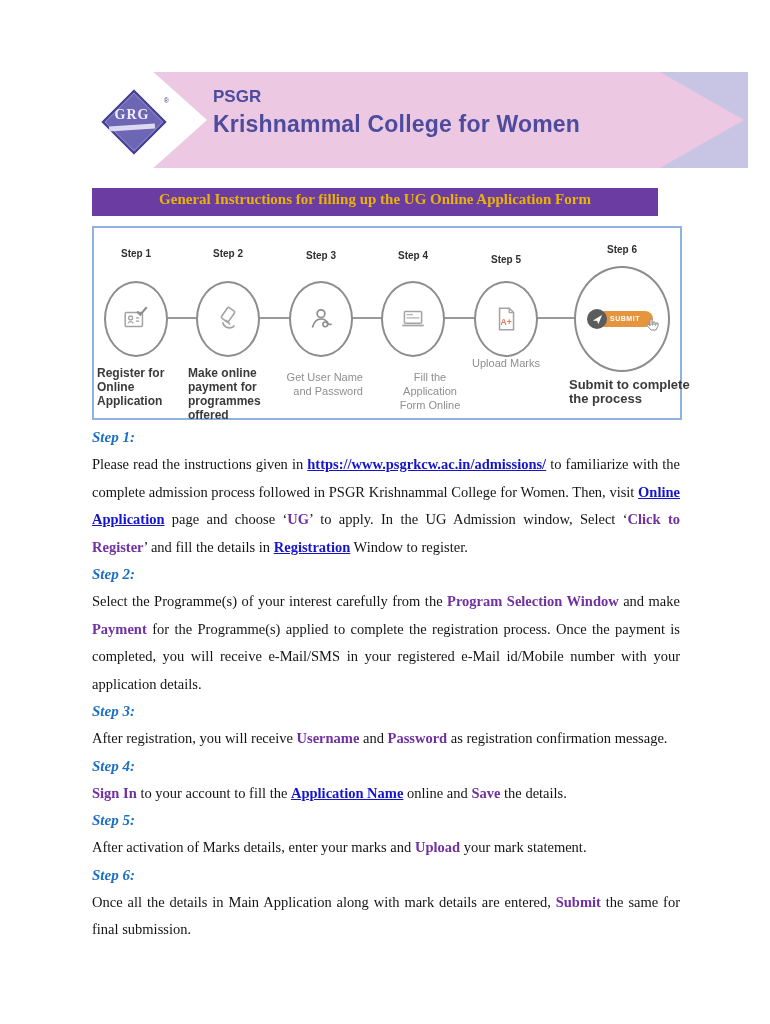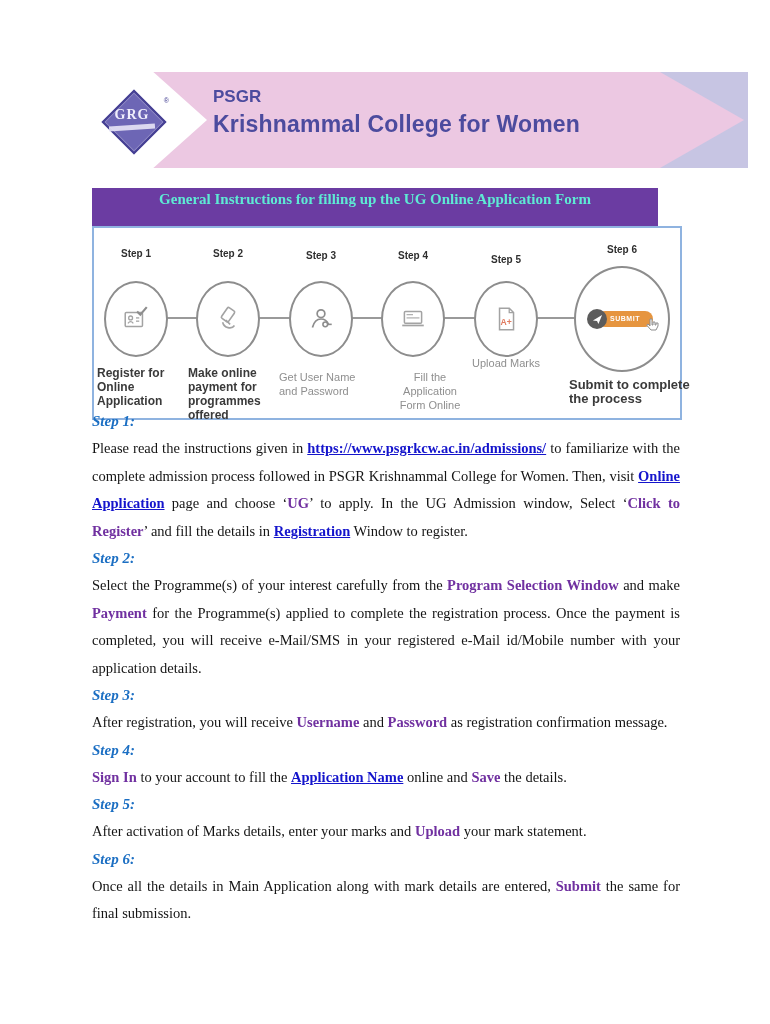"General Instructions for filling up" .title-bar { color: #5eead4 -> #eab308; height: 38px -> 28px }
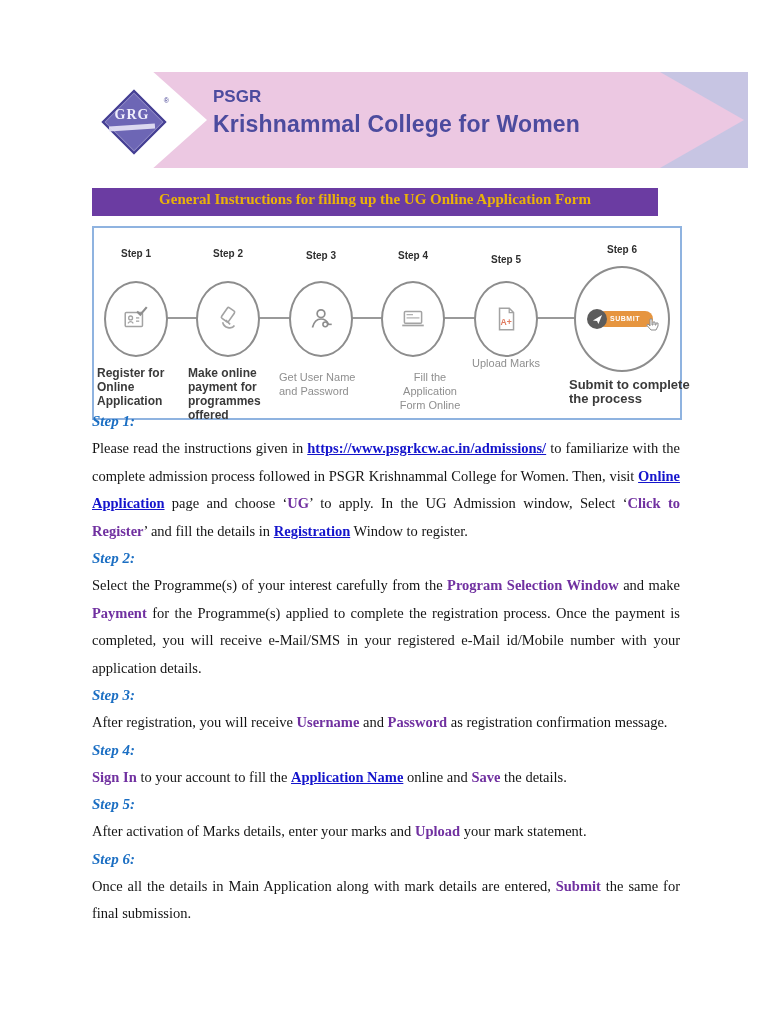"Get User Name and Password" div.caption { text-align: left -> right }
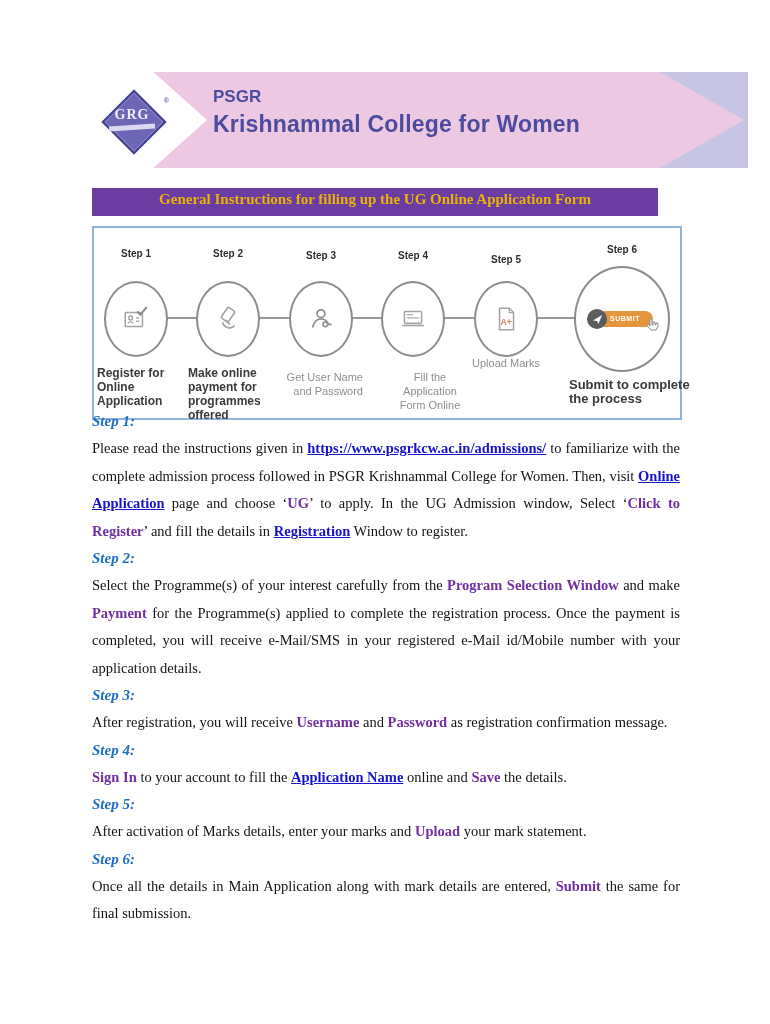"Step 1:" .content { top: 408px -> 424px }
